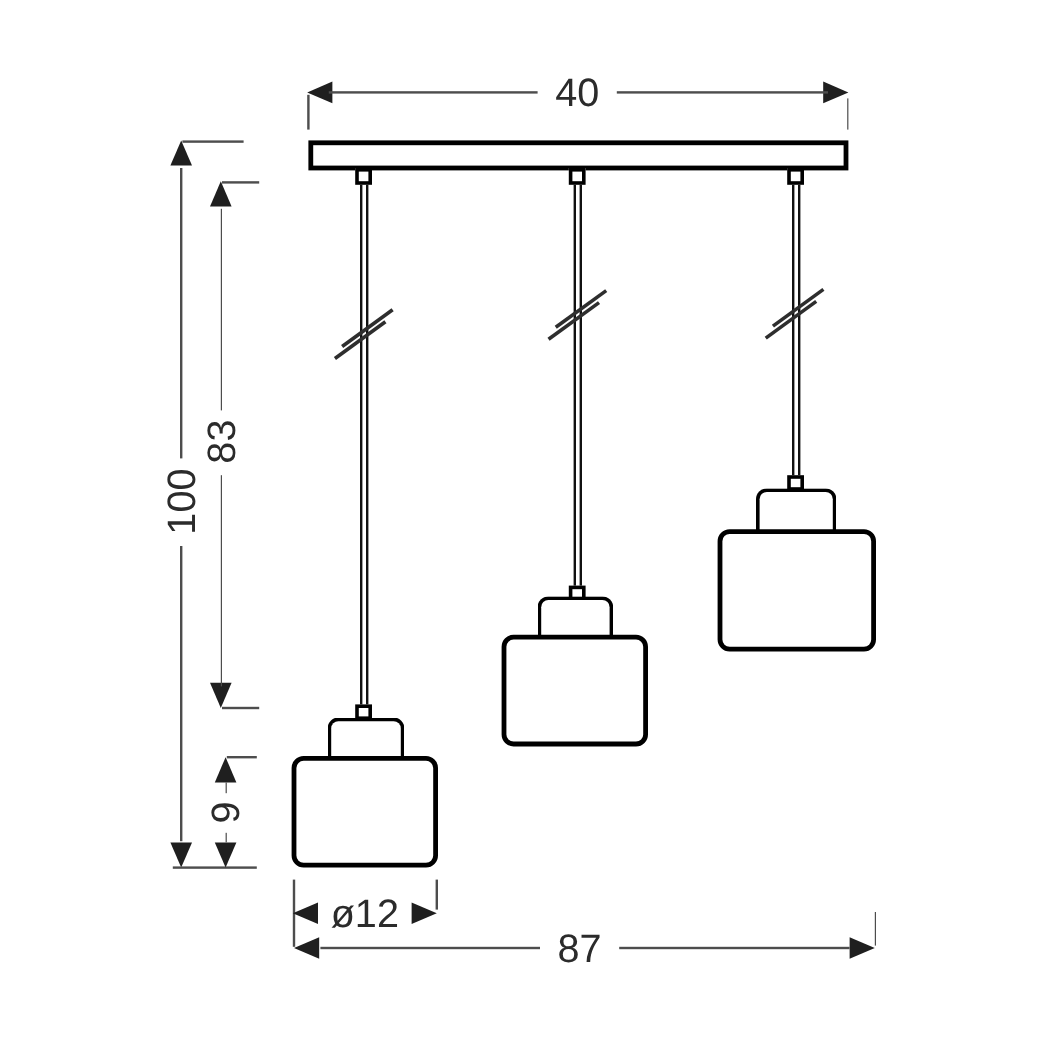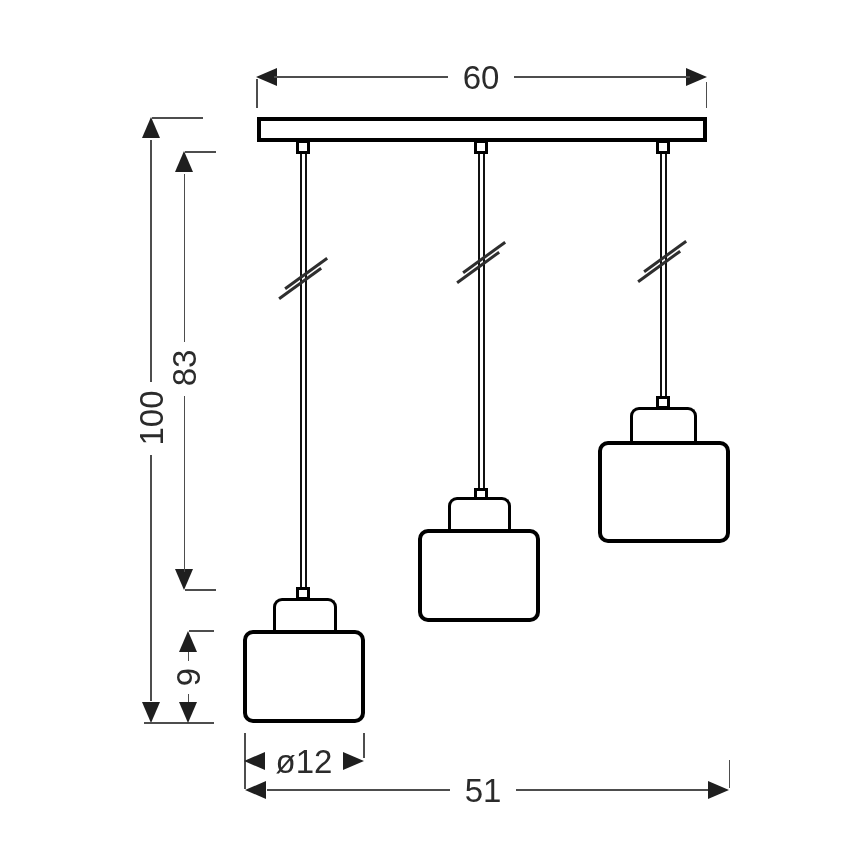"60" div.lbl { text: 60 -> 40 }
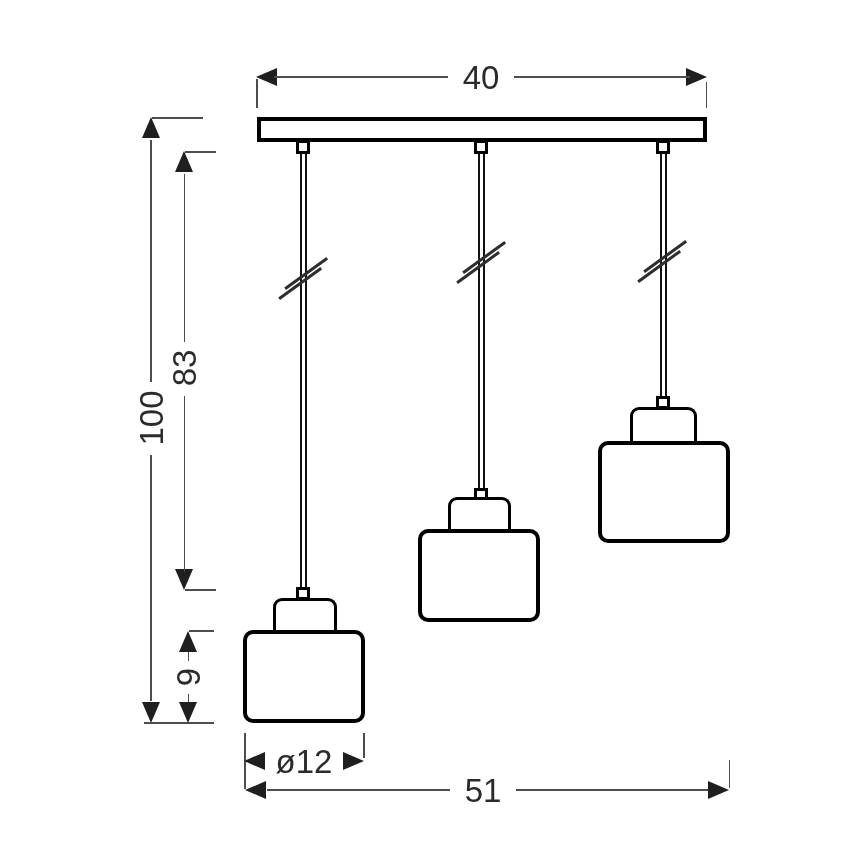"51" div.lbl { text: 51 -> 87 }
